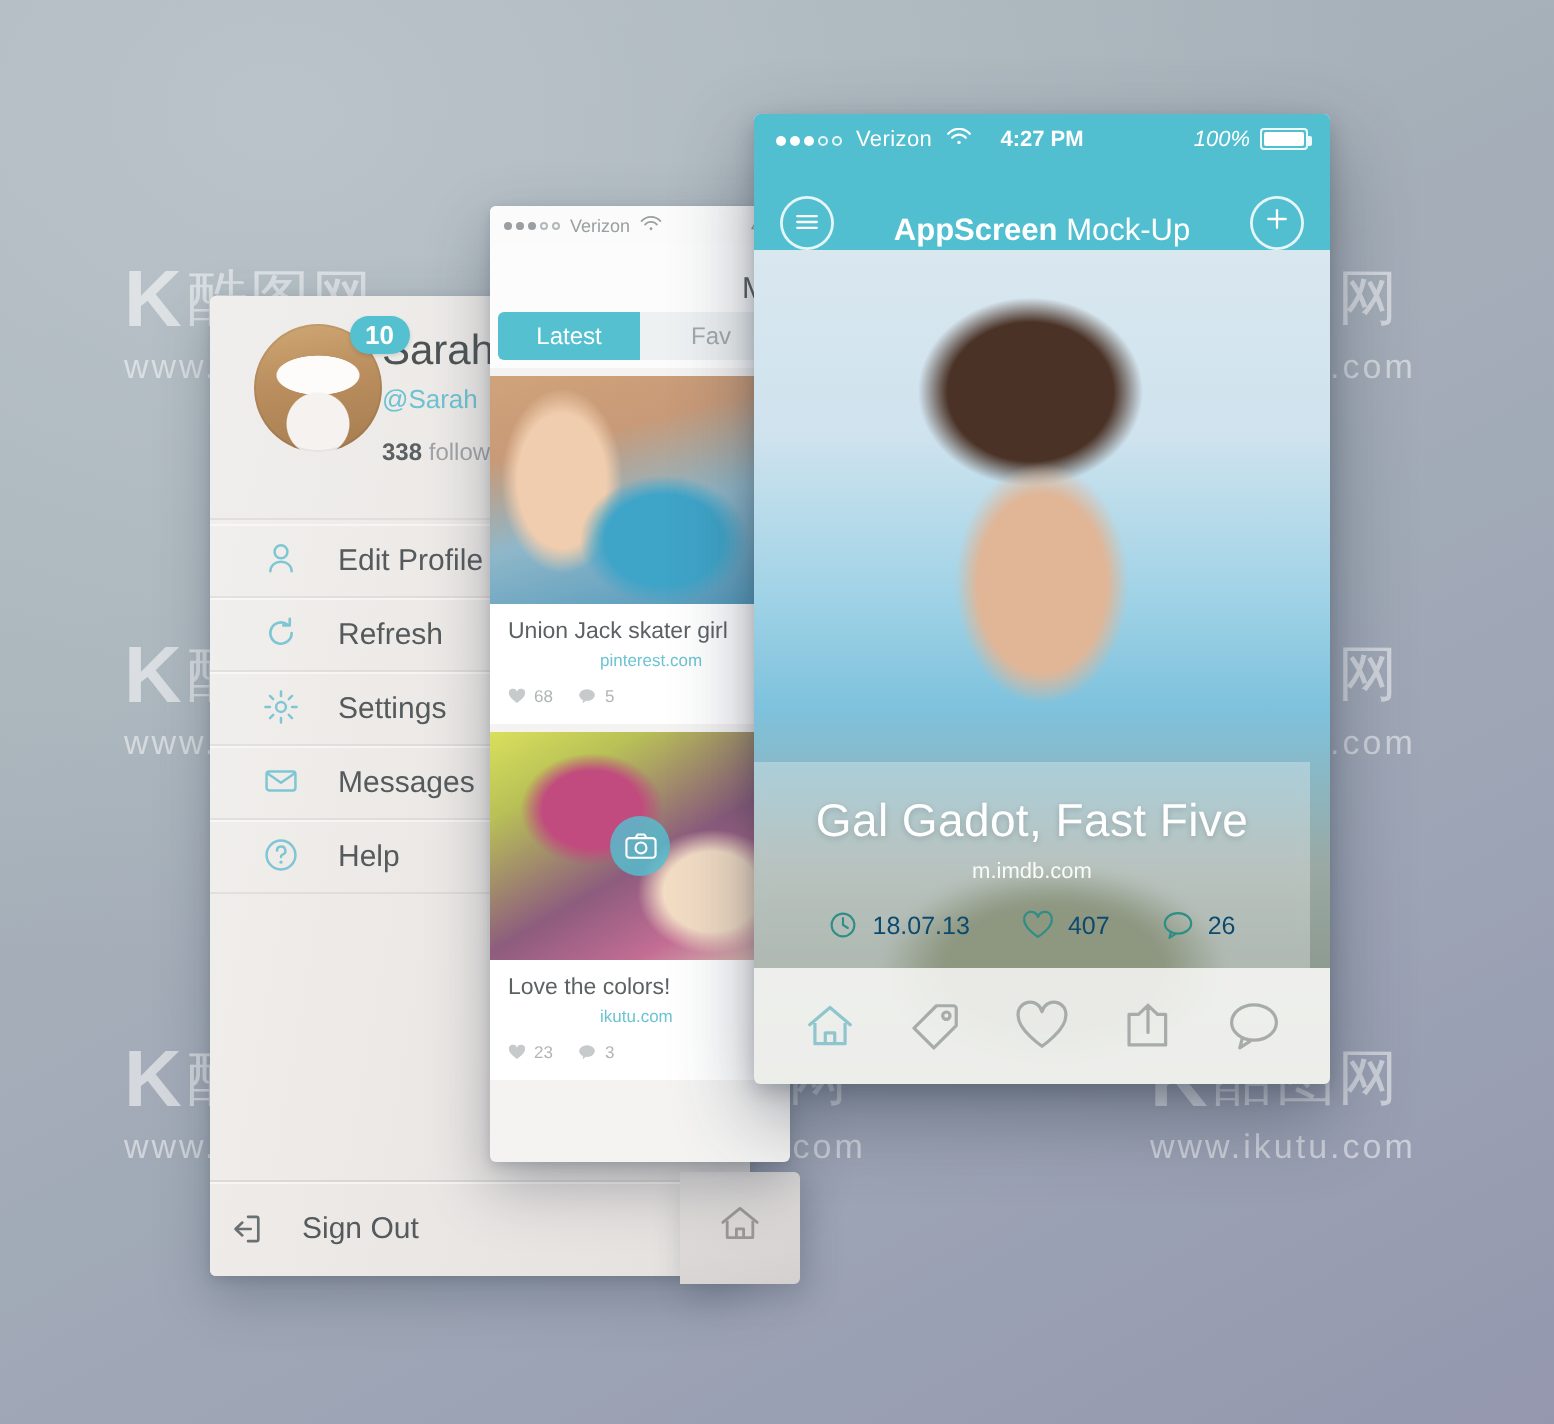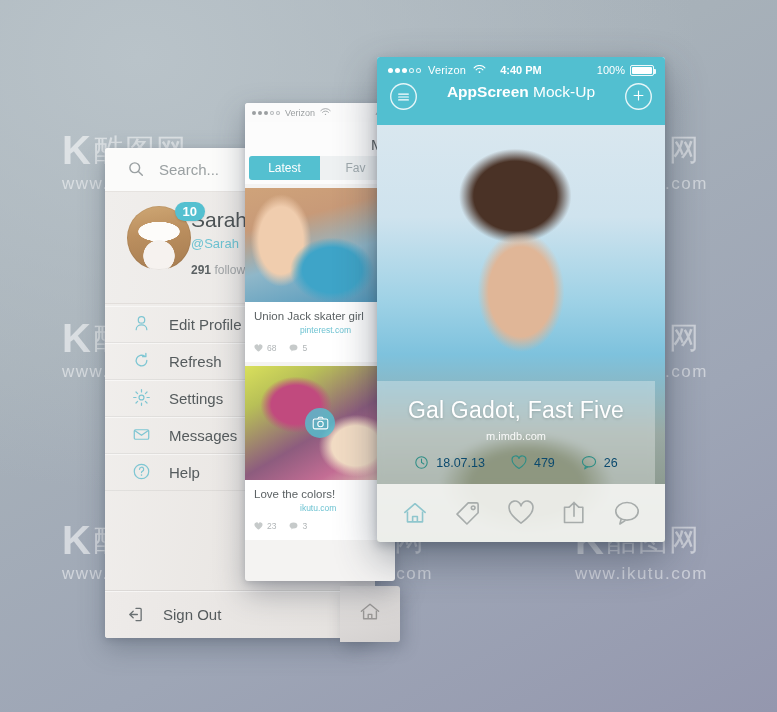"4:40 PM" span.time { text: 4:40 -> 4:27 }
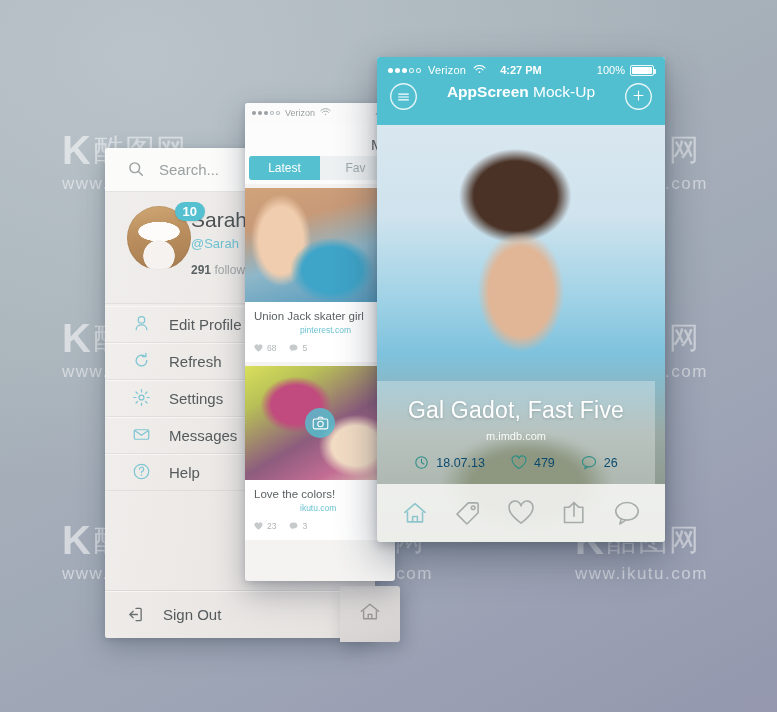"100%" .ph-status .right { align-items: flex-end -> flex-start; font-style: none -> italic }
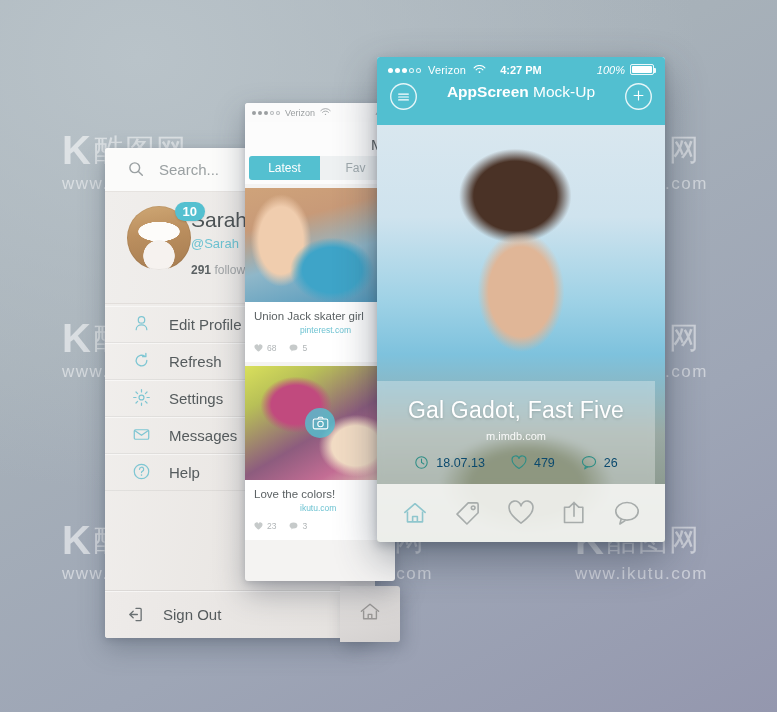"AppScreen Mock-Up" .ph-header { align-items: flex-start -> flex-end }
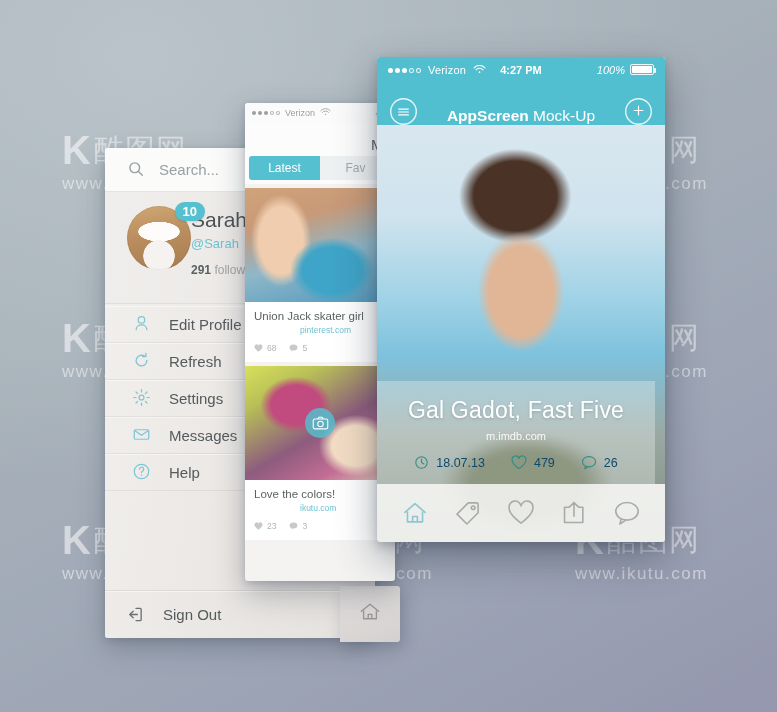"Search..." div.search-bar { html: <div> <span> <svg> <circle></circle> <line></line> </svg> </span> <span>Search...</span> </div> -> none }
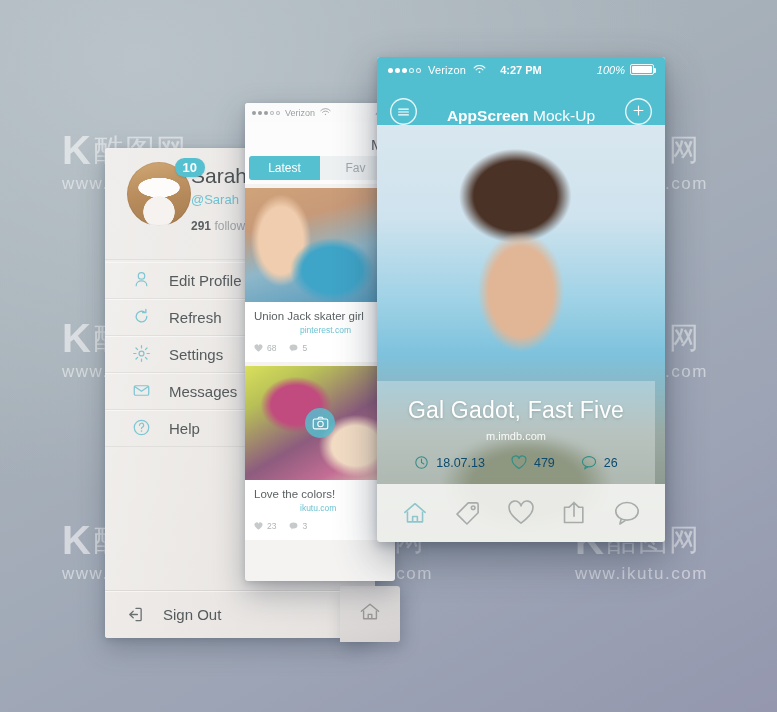"291" b { text: 291 -> 338 }
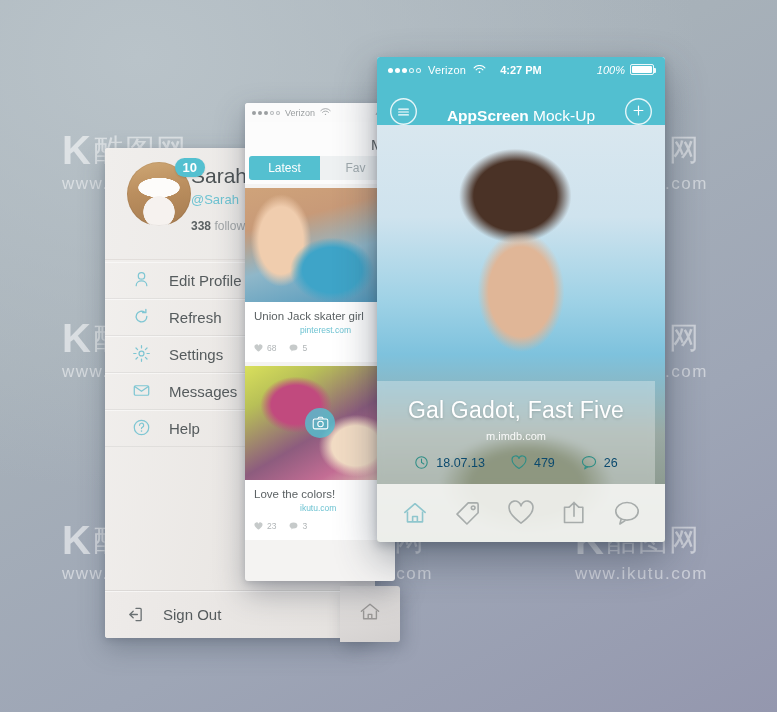"Edit Profile" .menu-list { text-align: center -> none }
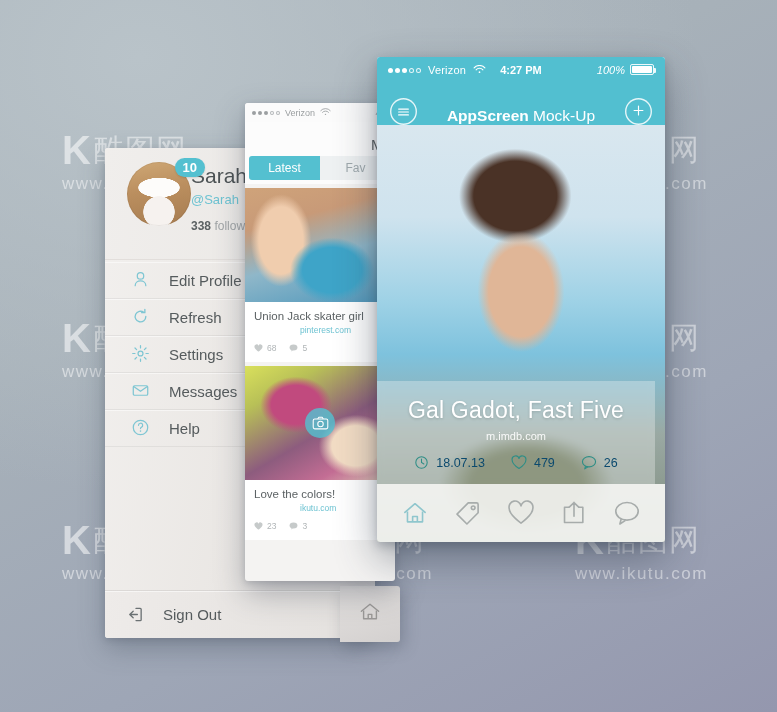"479" em { text: 479 -> 407 }
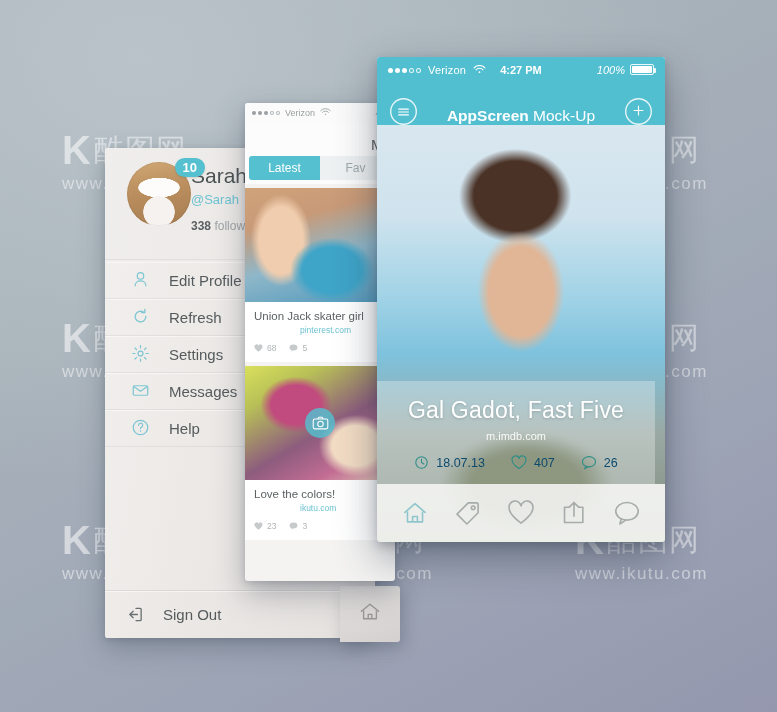"Sign Out" .signout-row { padding-left: 20px -> 8px }
